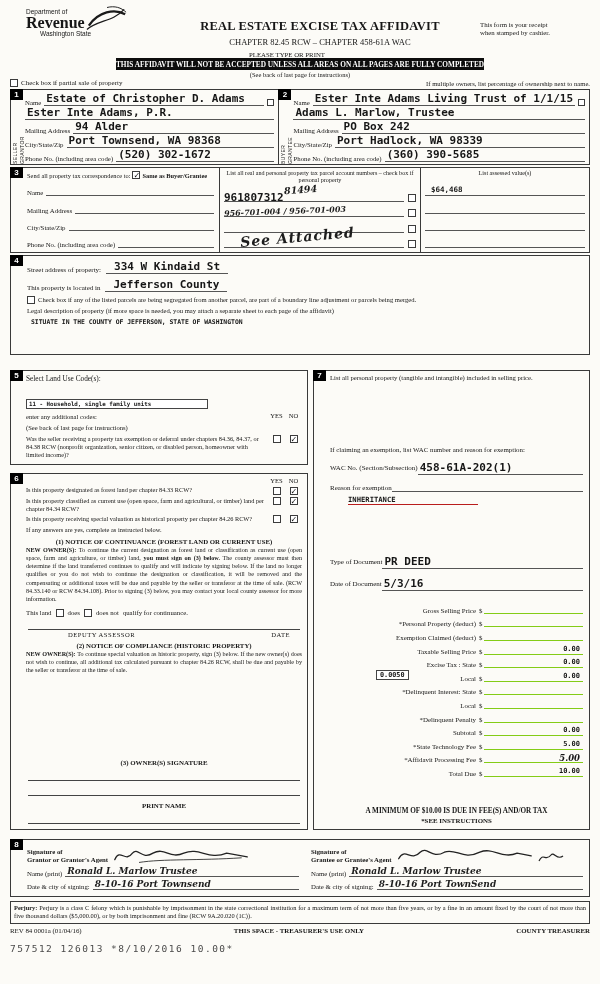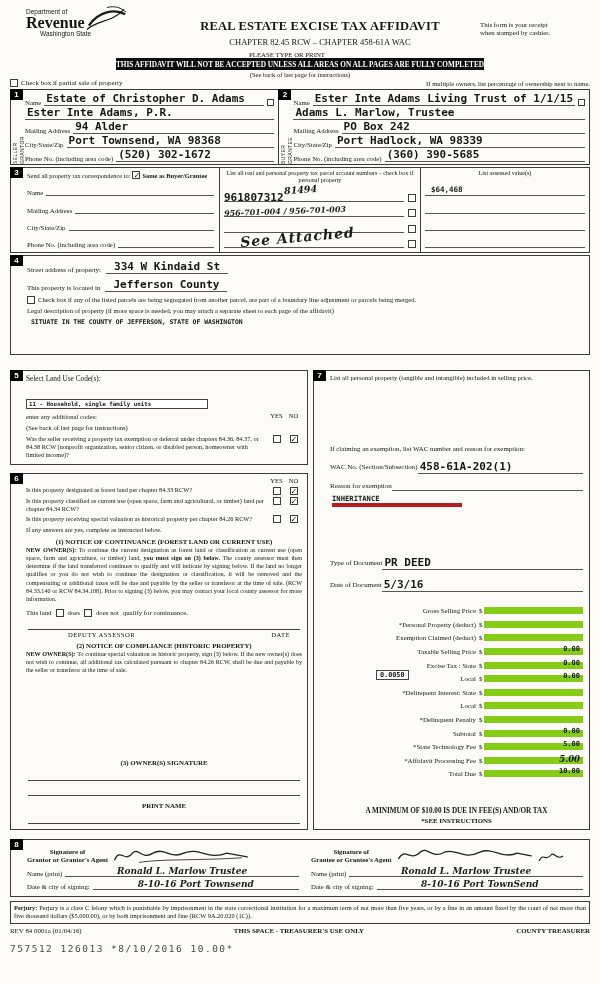"INHERITANCE" .reasonval { border-bottom: 4px solid #b91c1c -> 1px solid #b91c1c; margin: 3px 0 0 2px -> 3px 0 0 18px }
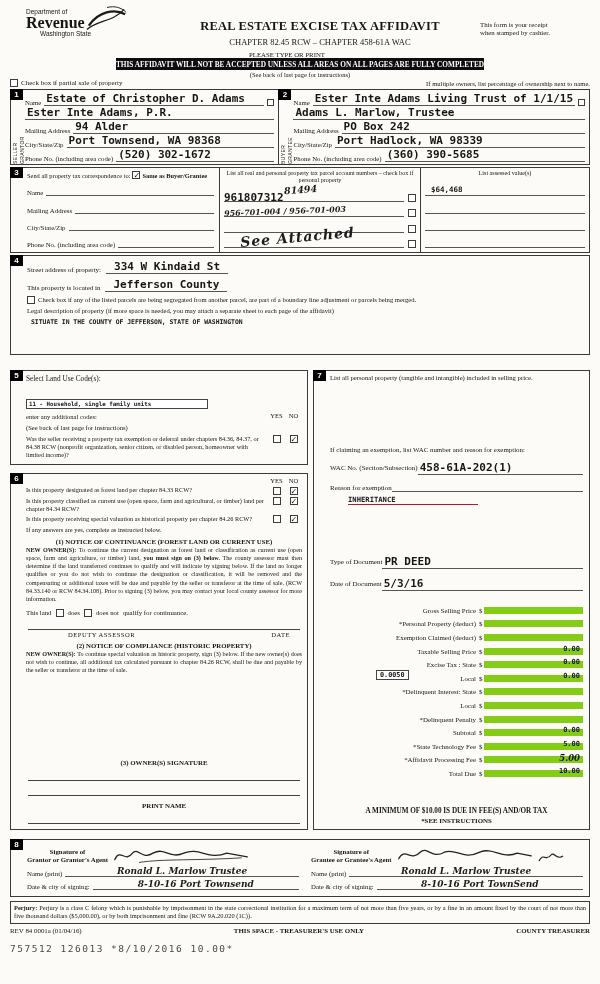"0.00" .mline { border-bottom: 7px solid #84cc16 -> 1px solid #84cc16 }
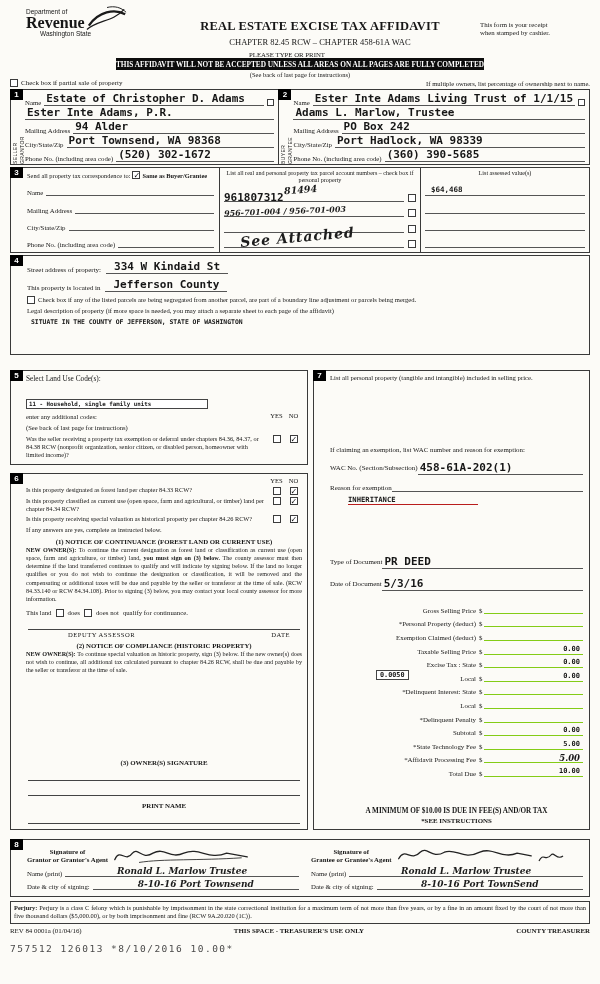"Ronald L. Marlow Trustee" .s8grid { text-align: center -> none }
